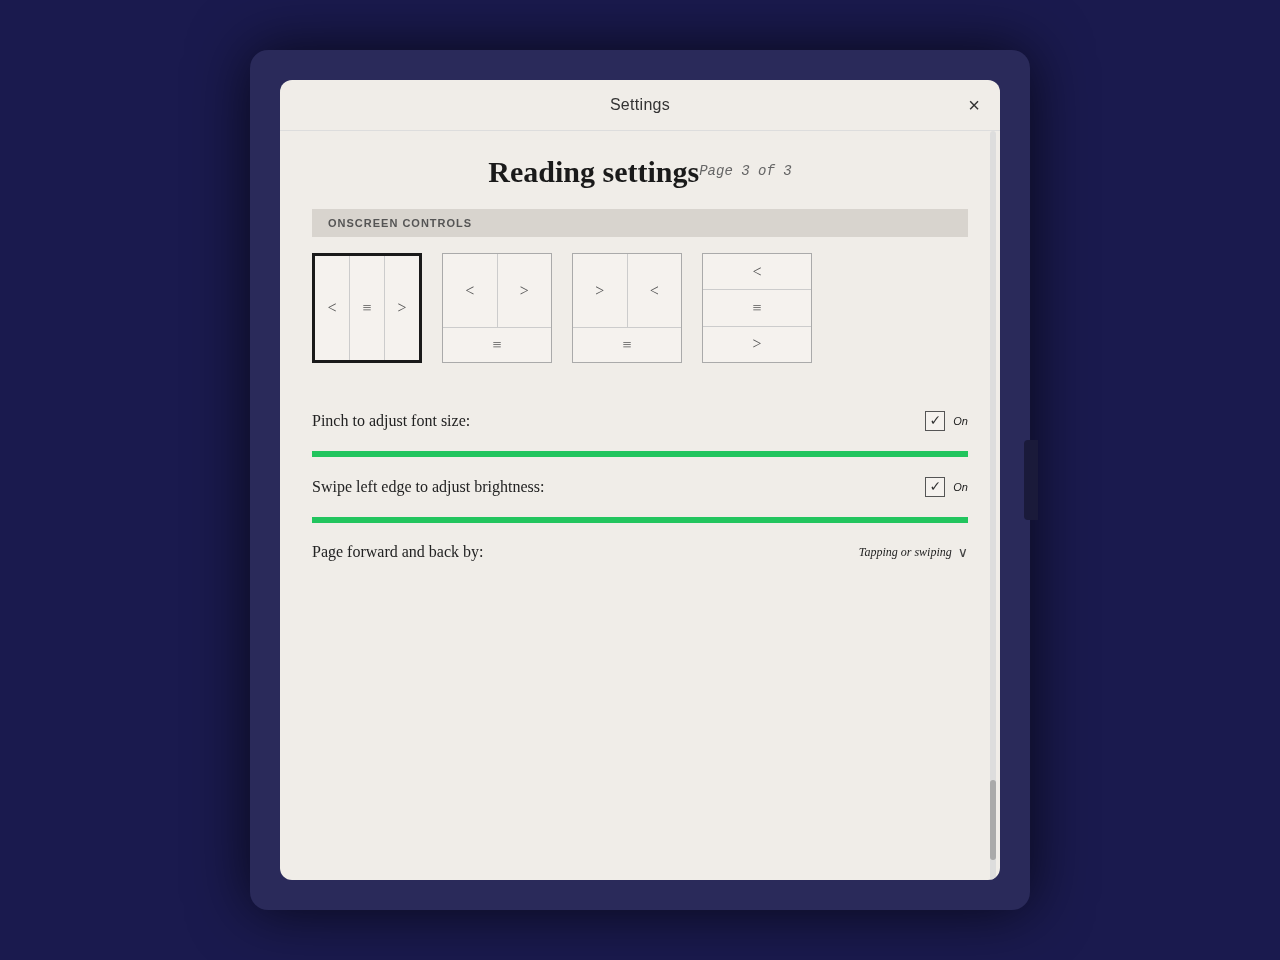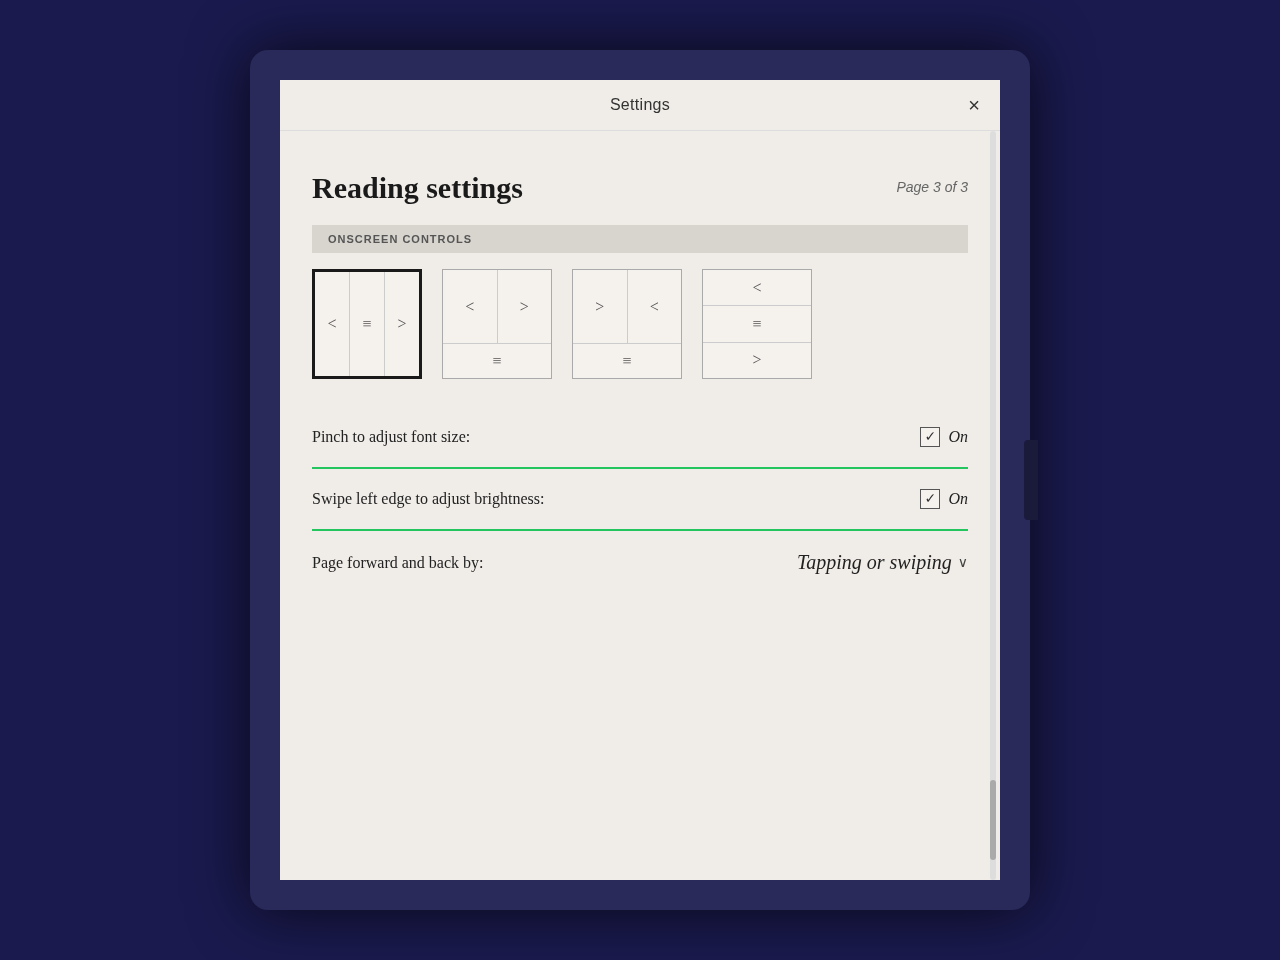"Settings" .screen { border-radius: 0 -> 12px }
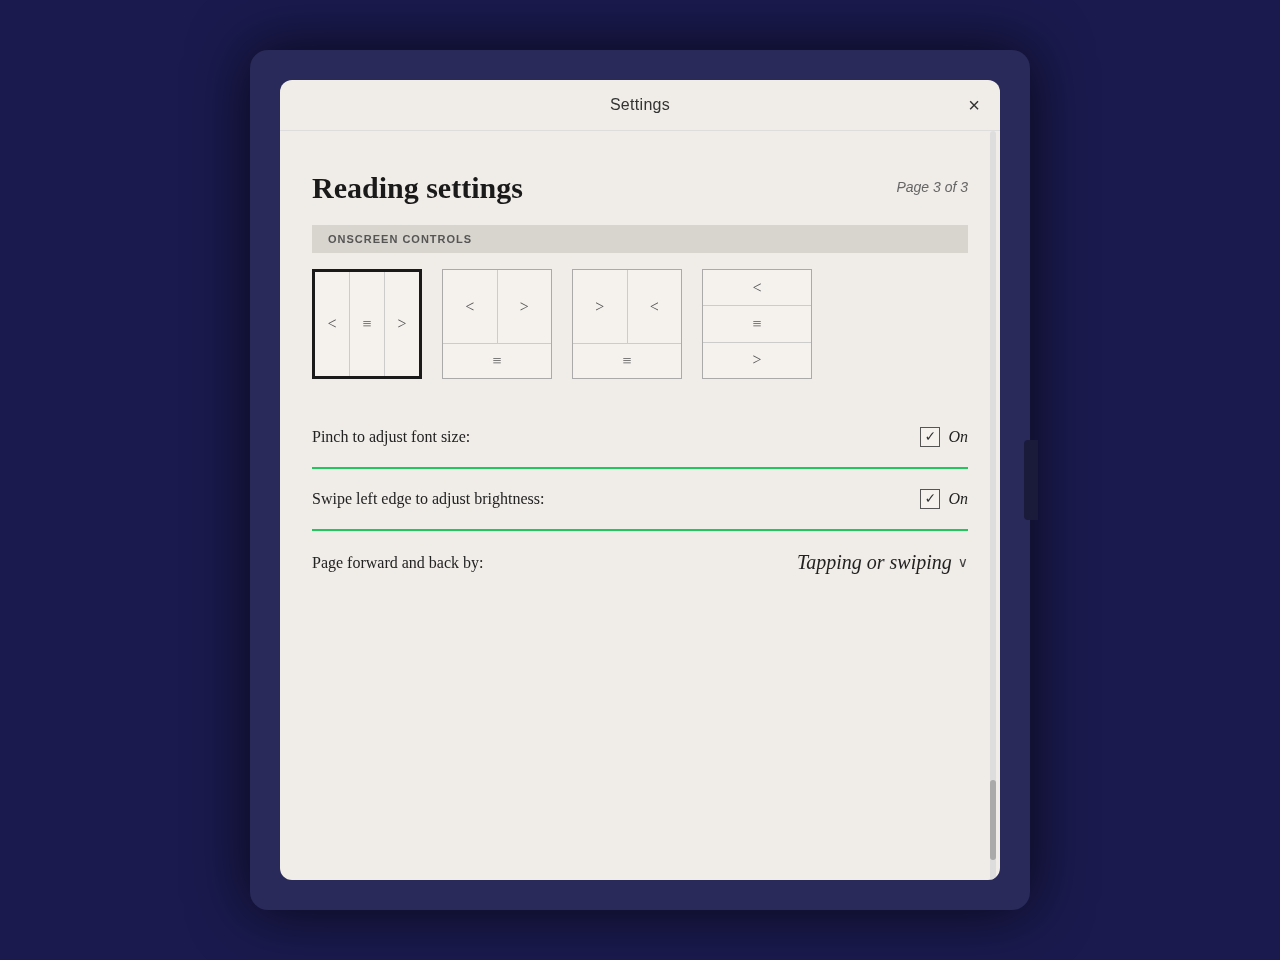"Reading settings" .page-header { justify-content: space-between -> center; margin-top: 16px -> none }
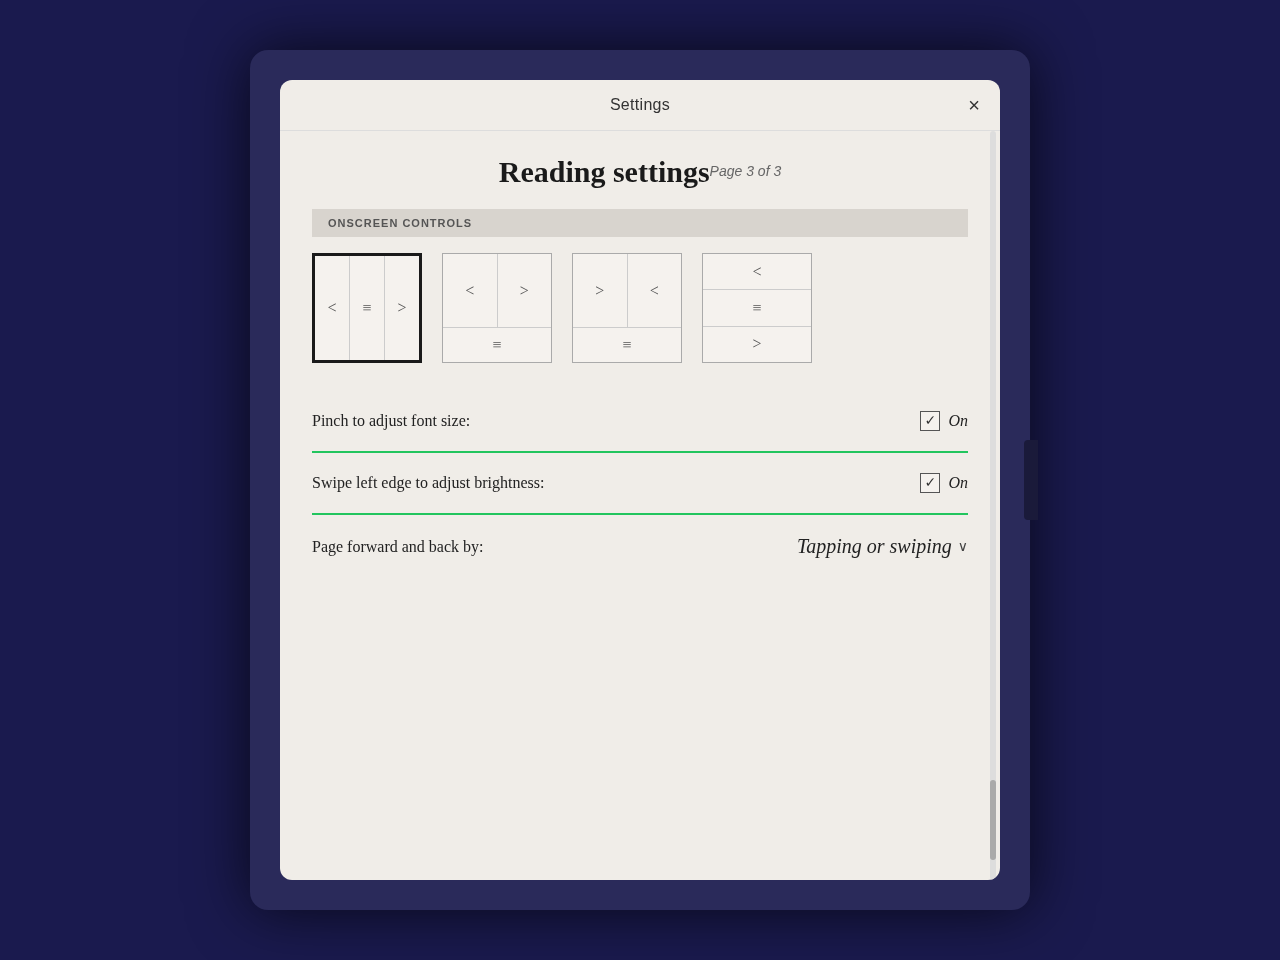"Page 3 of 3" .page-indicator { font-family: Liberation Sans, sans-serif -> Liberation Mono, monospace }
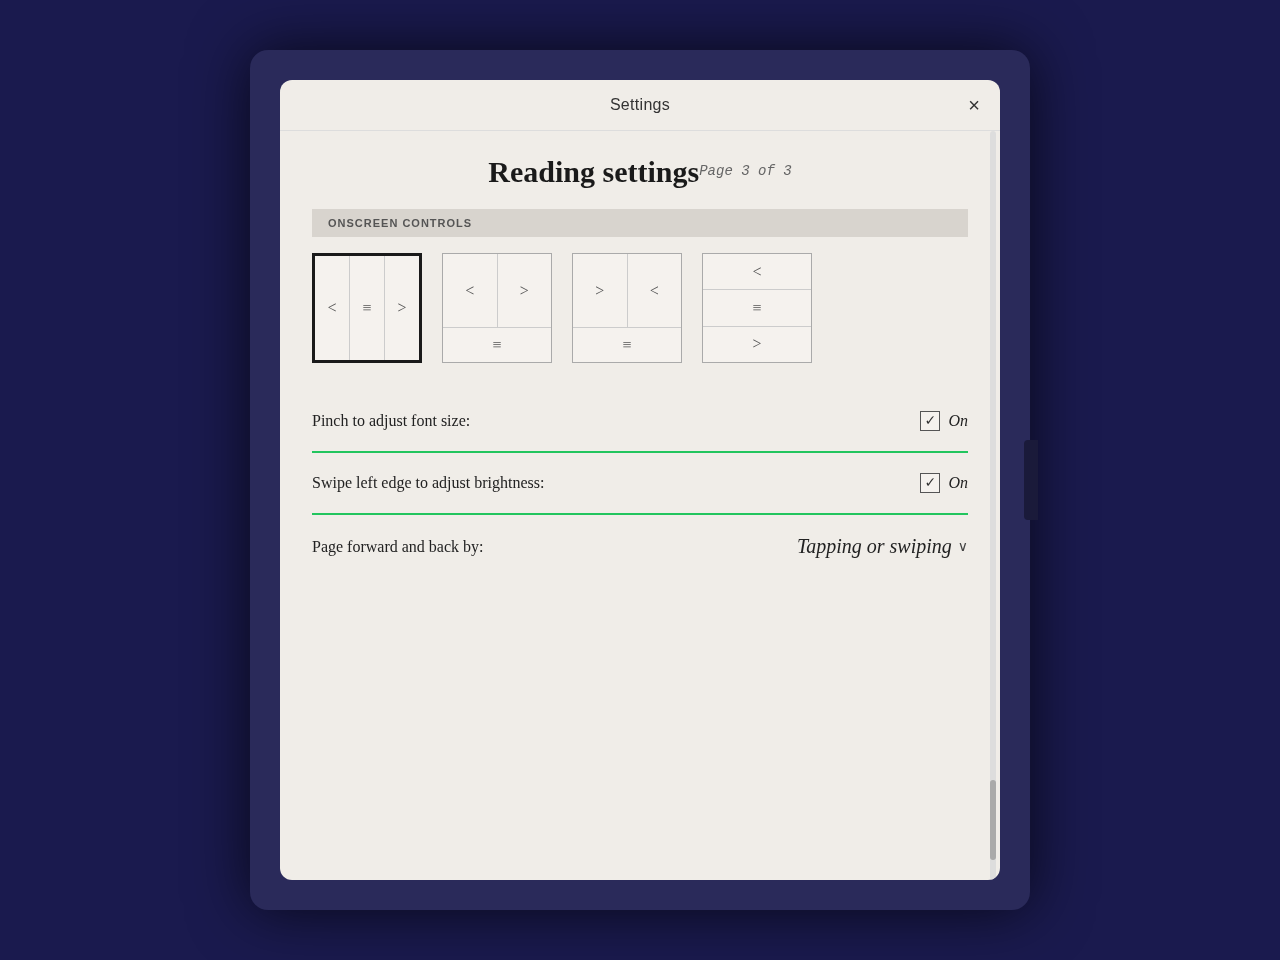"Pinch to adjust font size:" .setting-row { border-bottom: 2px solid #22c55e -> 6px solid #22c55e }
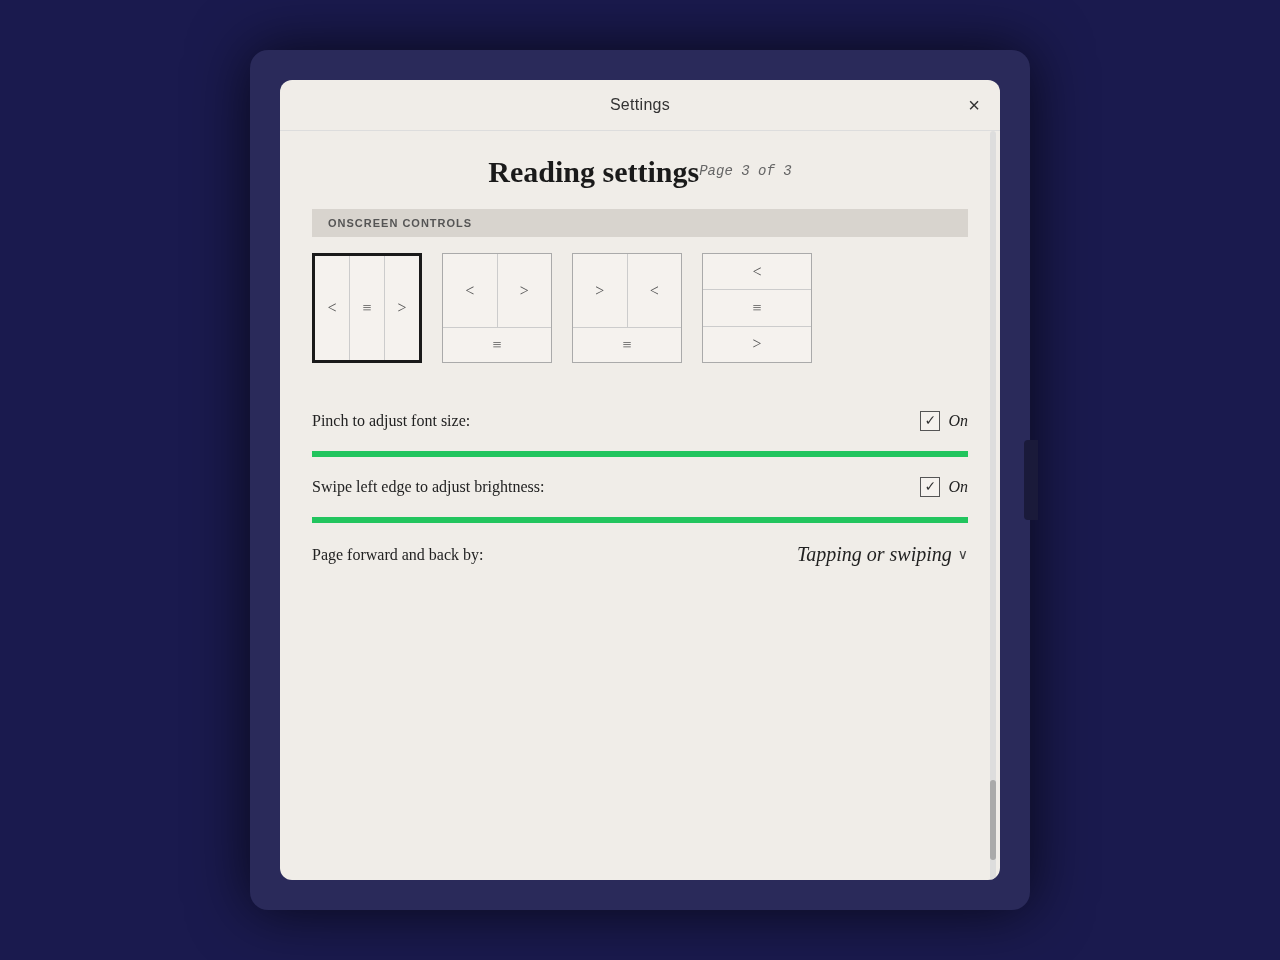"On" .on-label { font-family: Liberation Serif, serif -> Liberation Sans, sans-serif; font-size: 16px -> 11px }
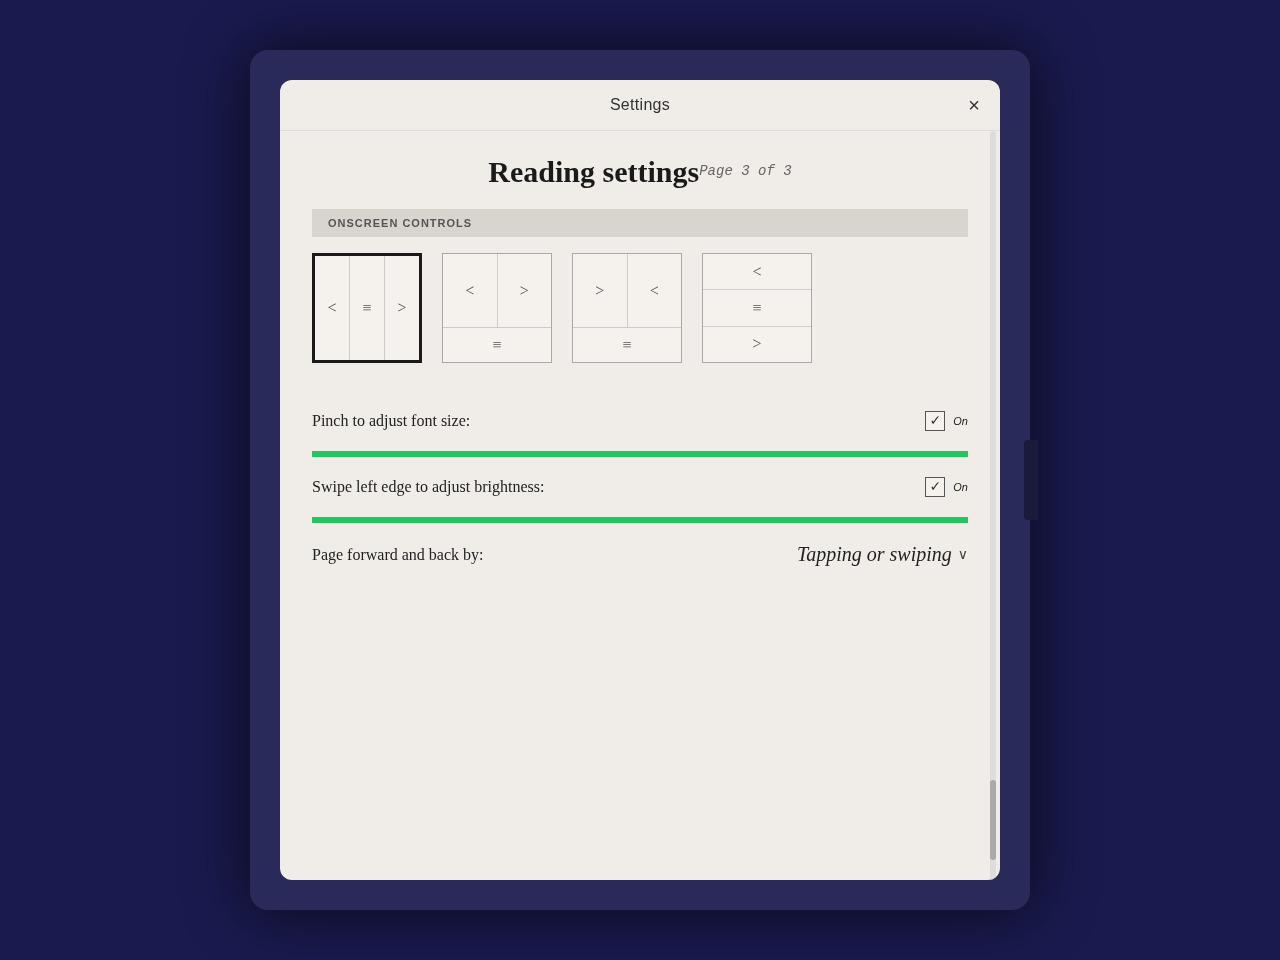"Tapping or swiping" .dropdown-value { font-size: 20px -> 12px }
